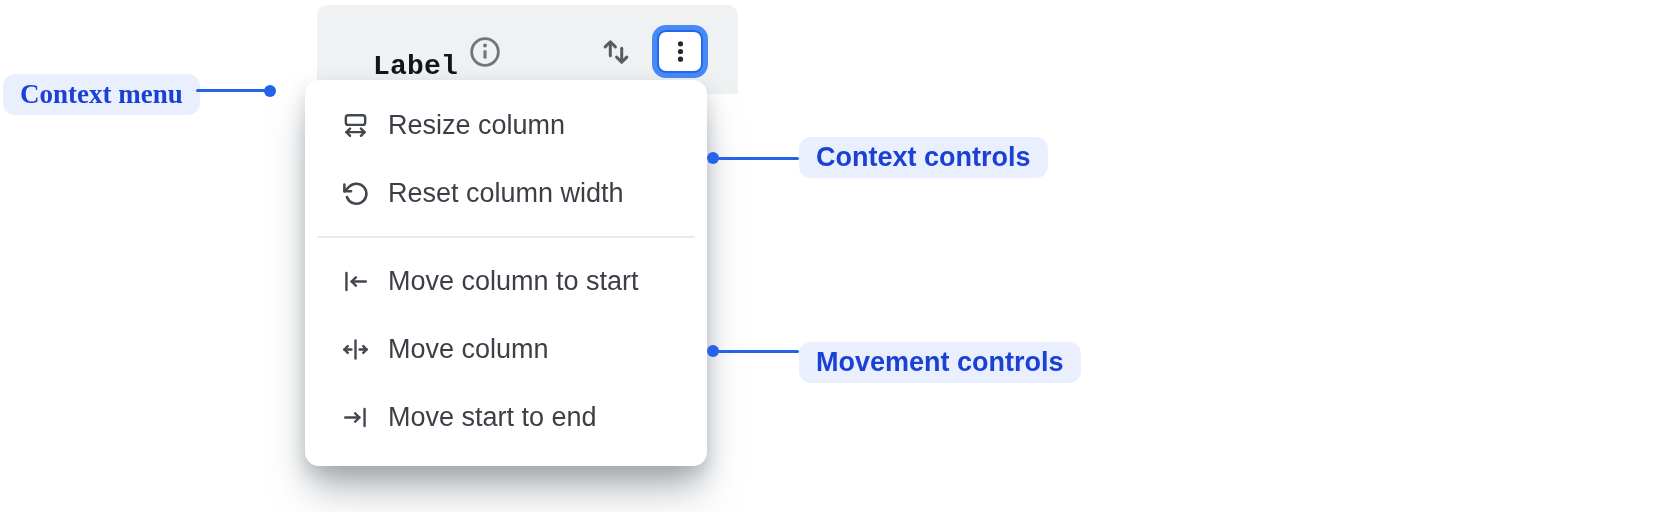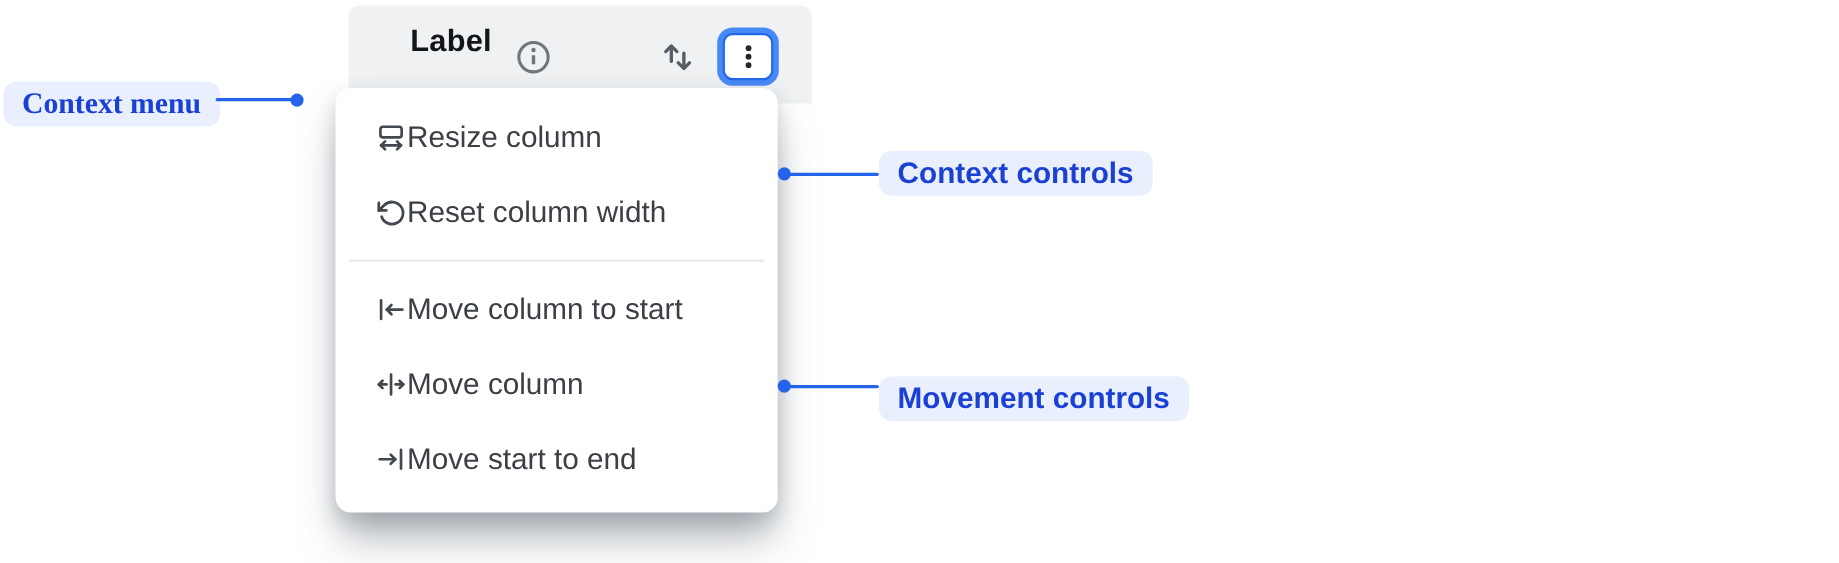"Label" .col-header .label { font-family: none -> Liberation Mono, monospace; top: 16px -> 46px }
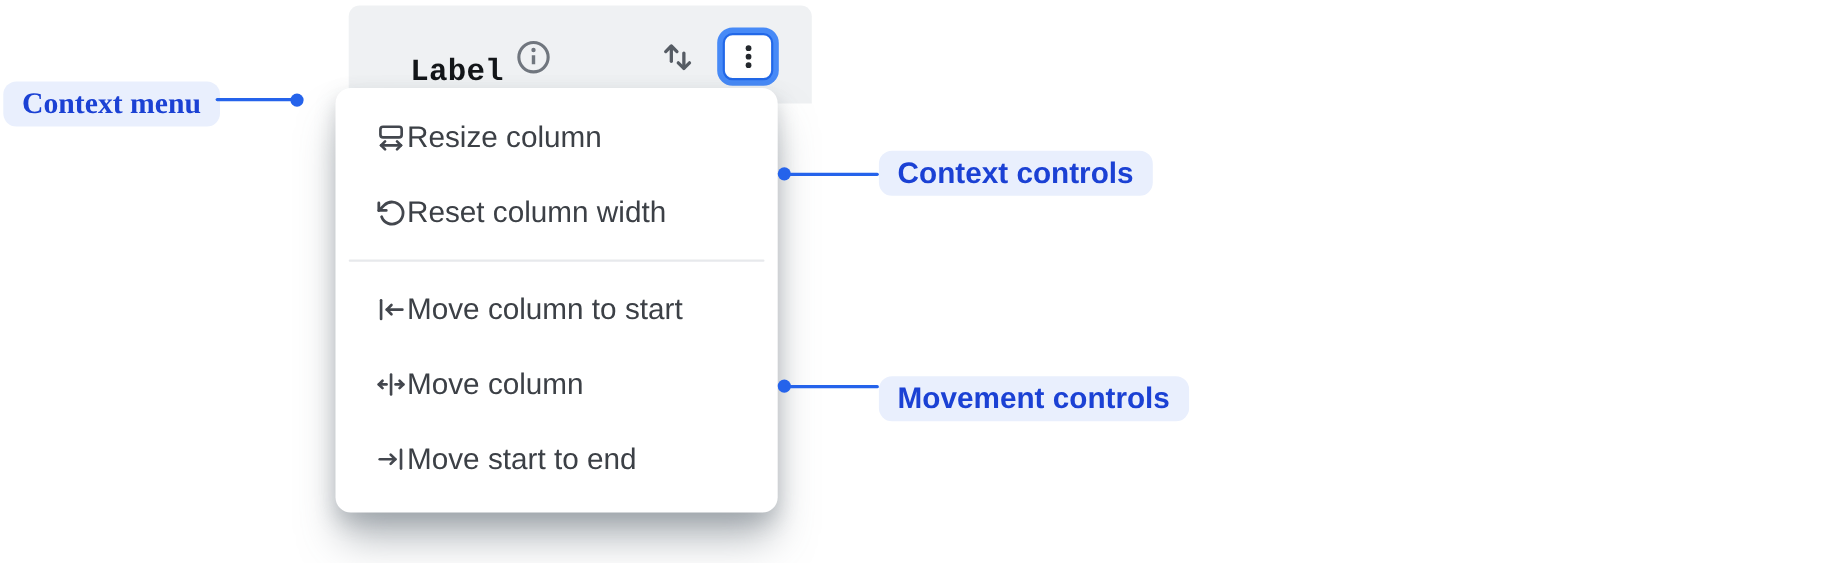"Resize column" .menu-item .mi-label { margin-left: none -> 18px }
